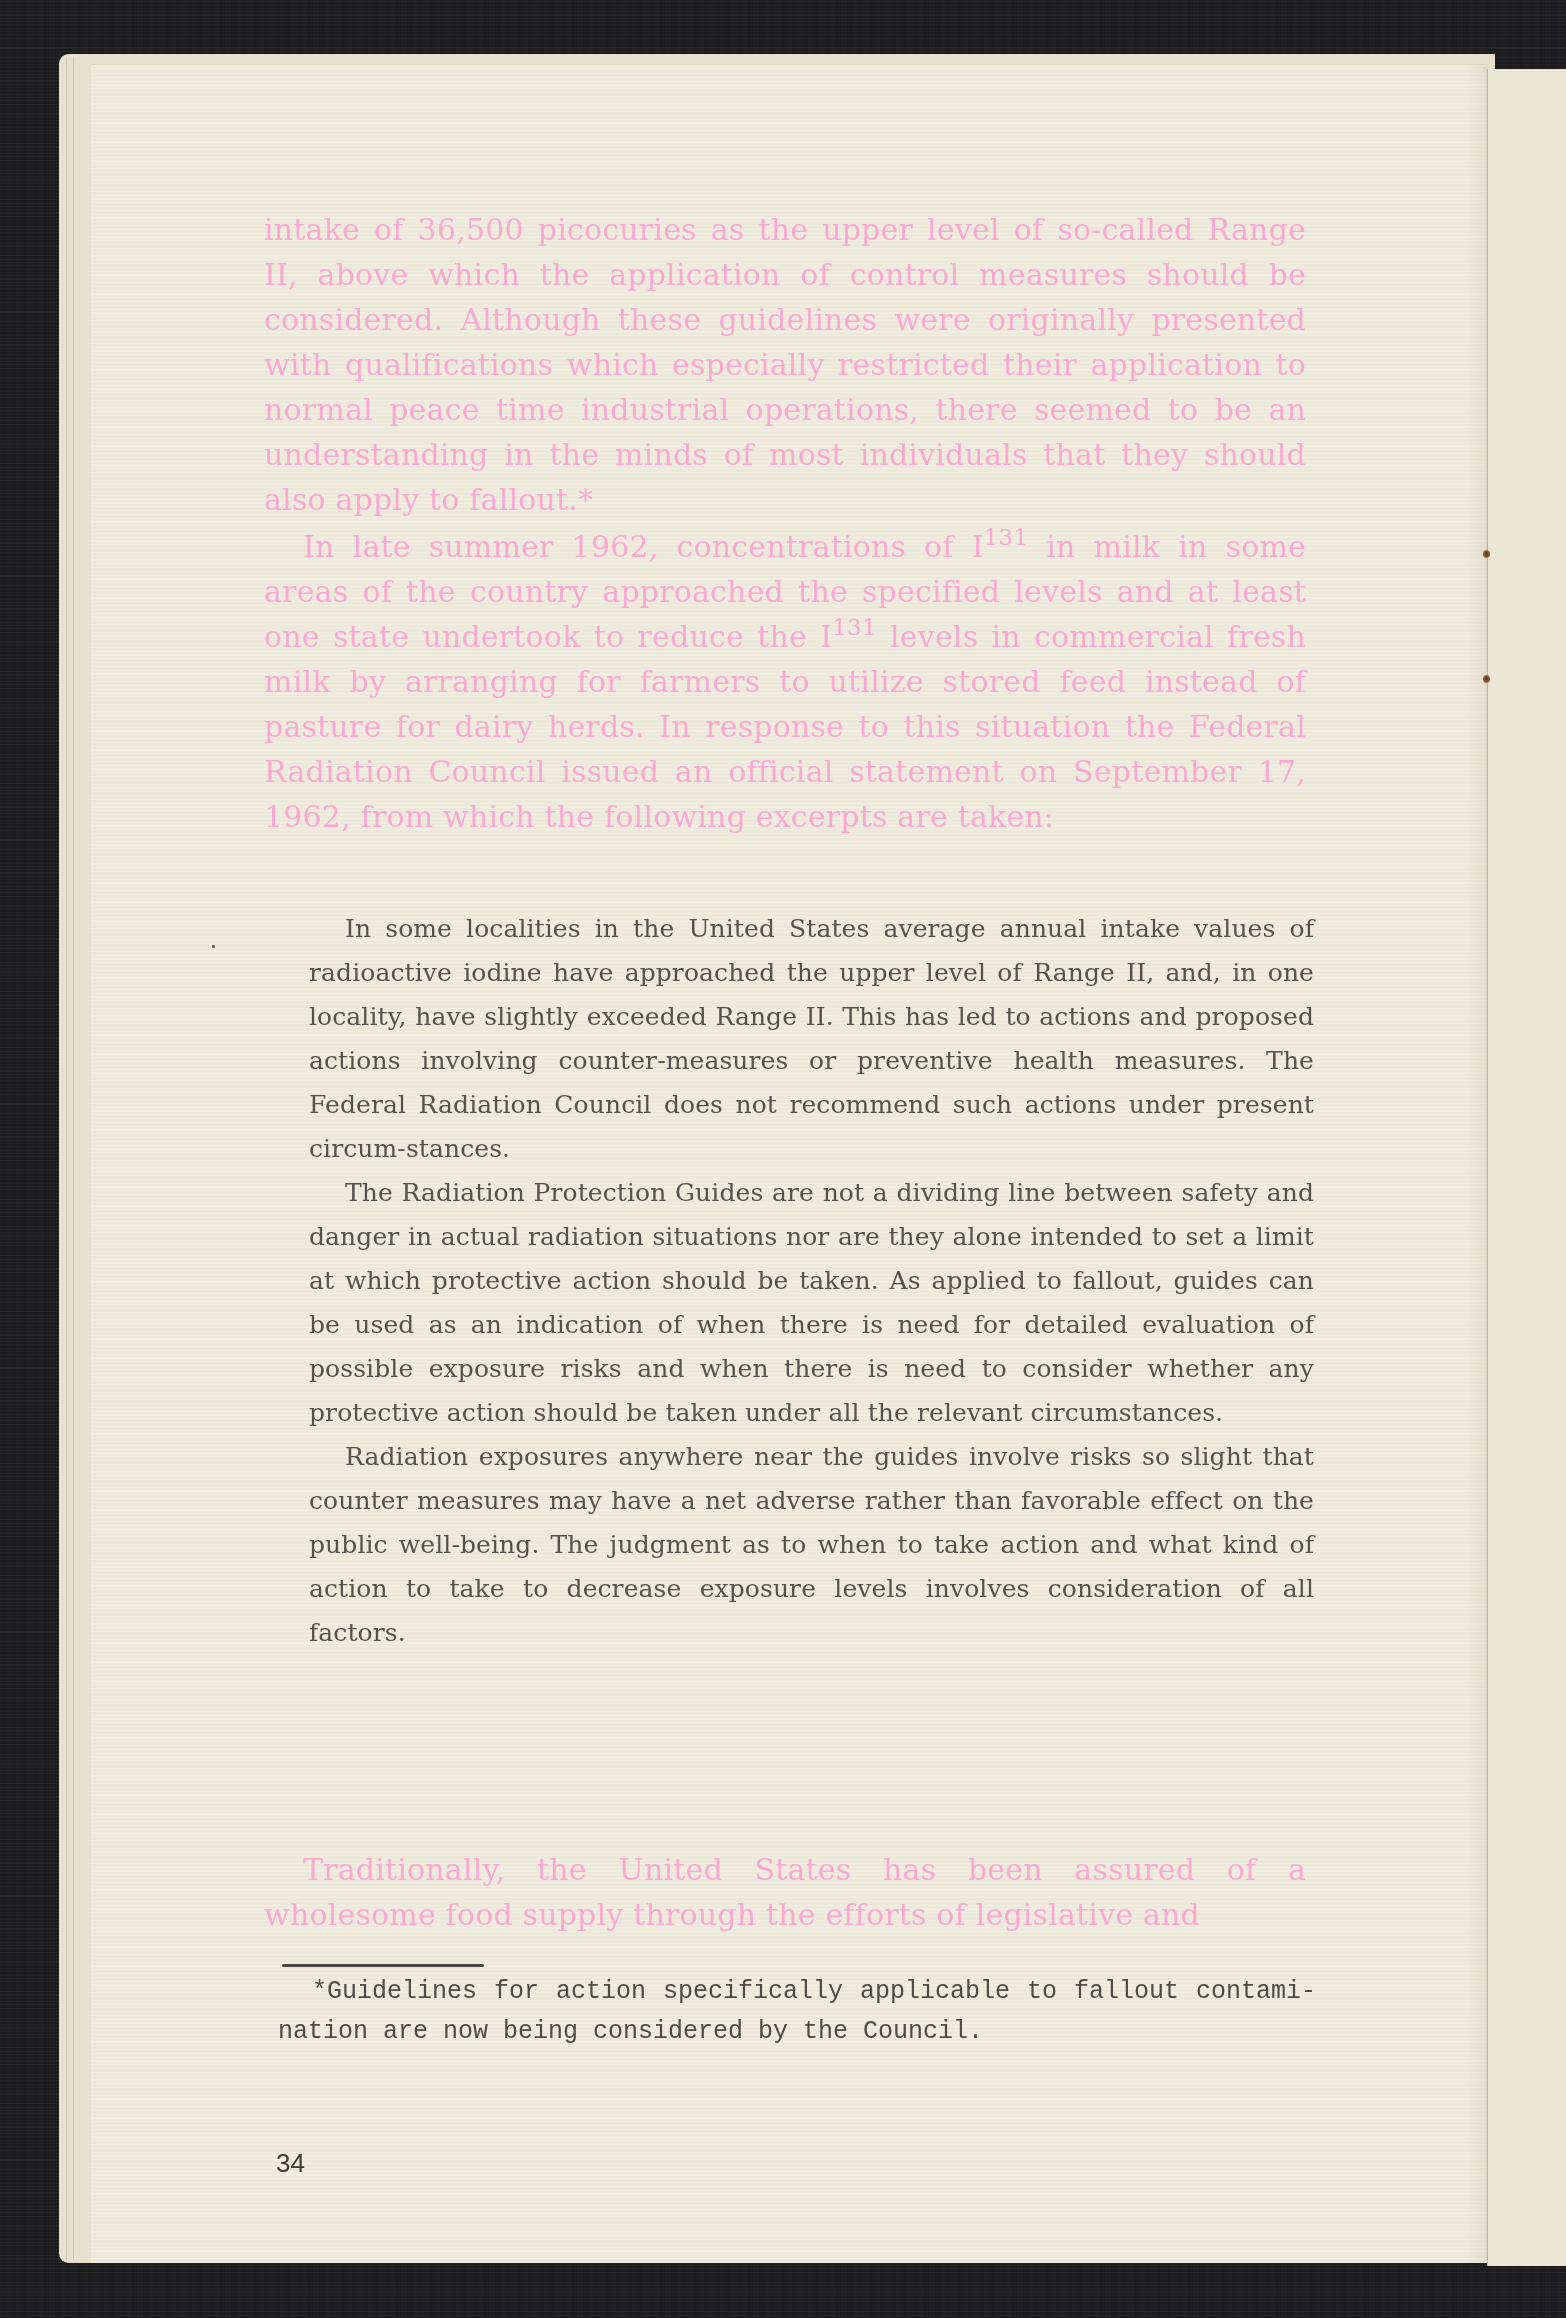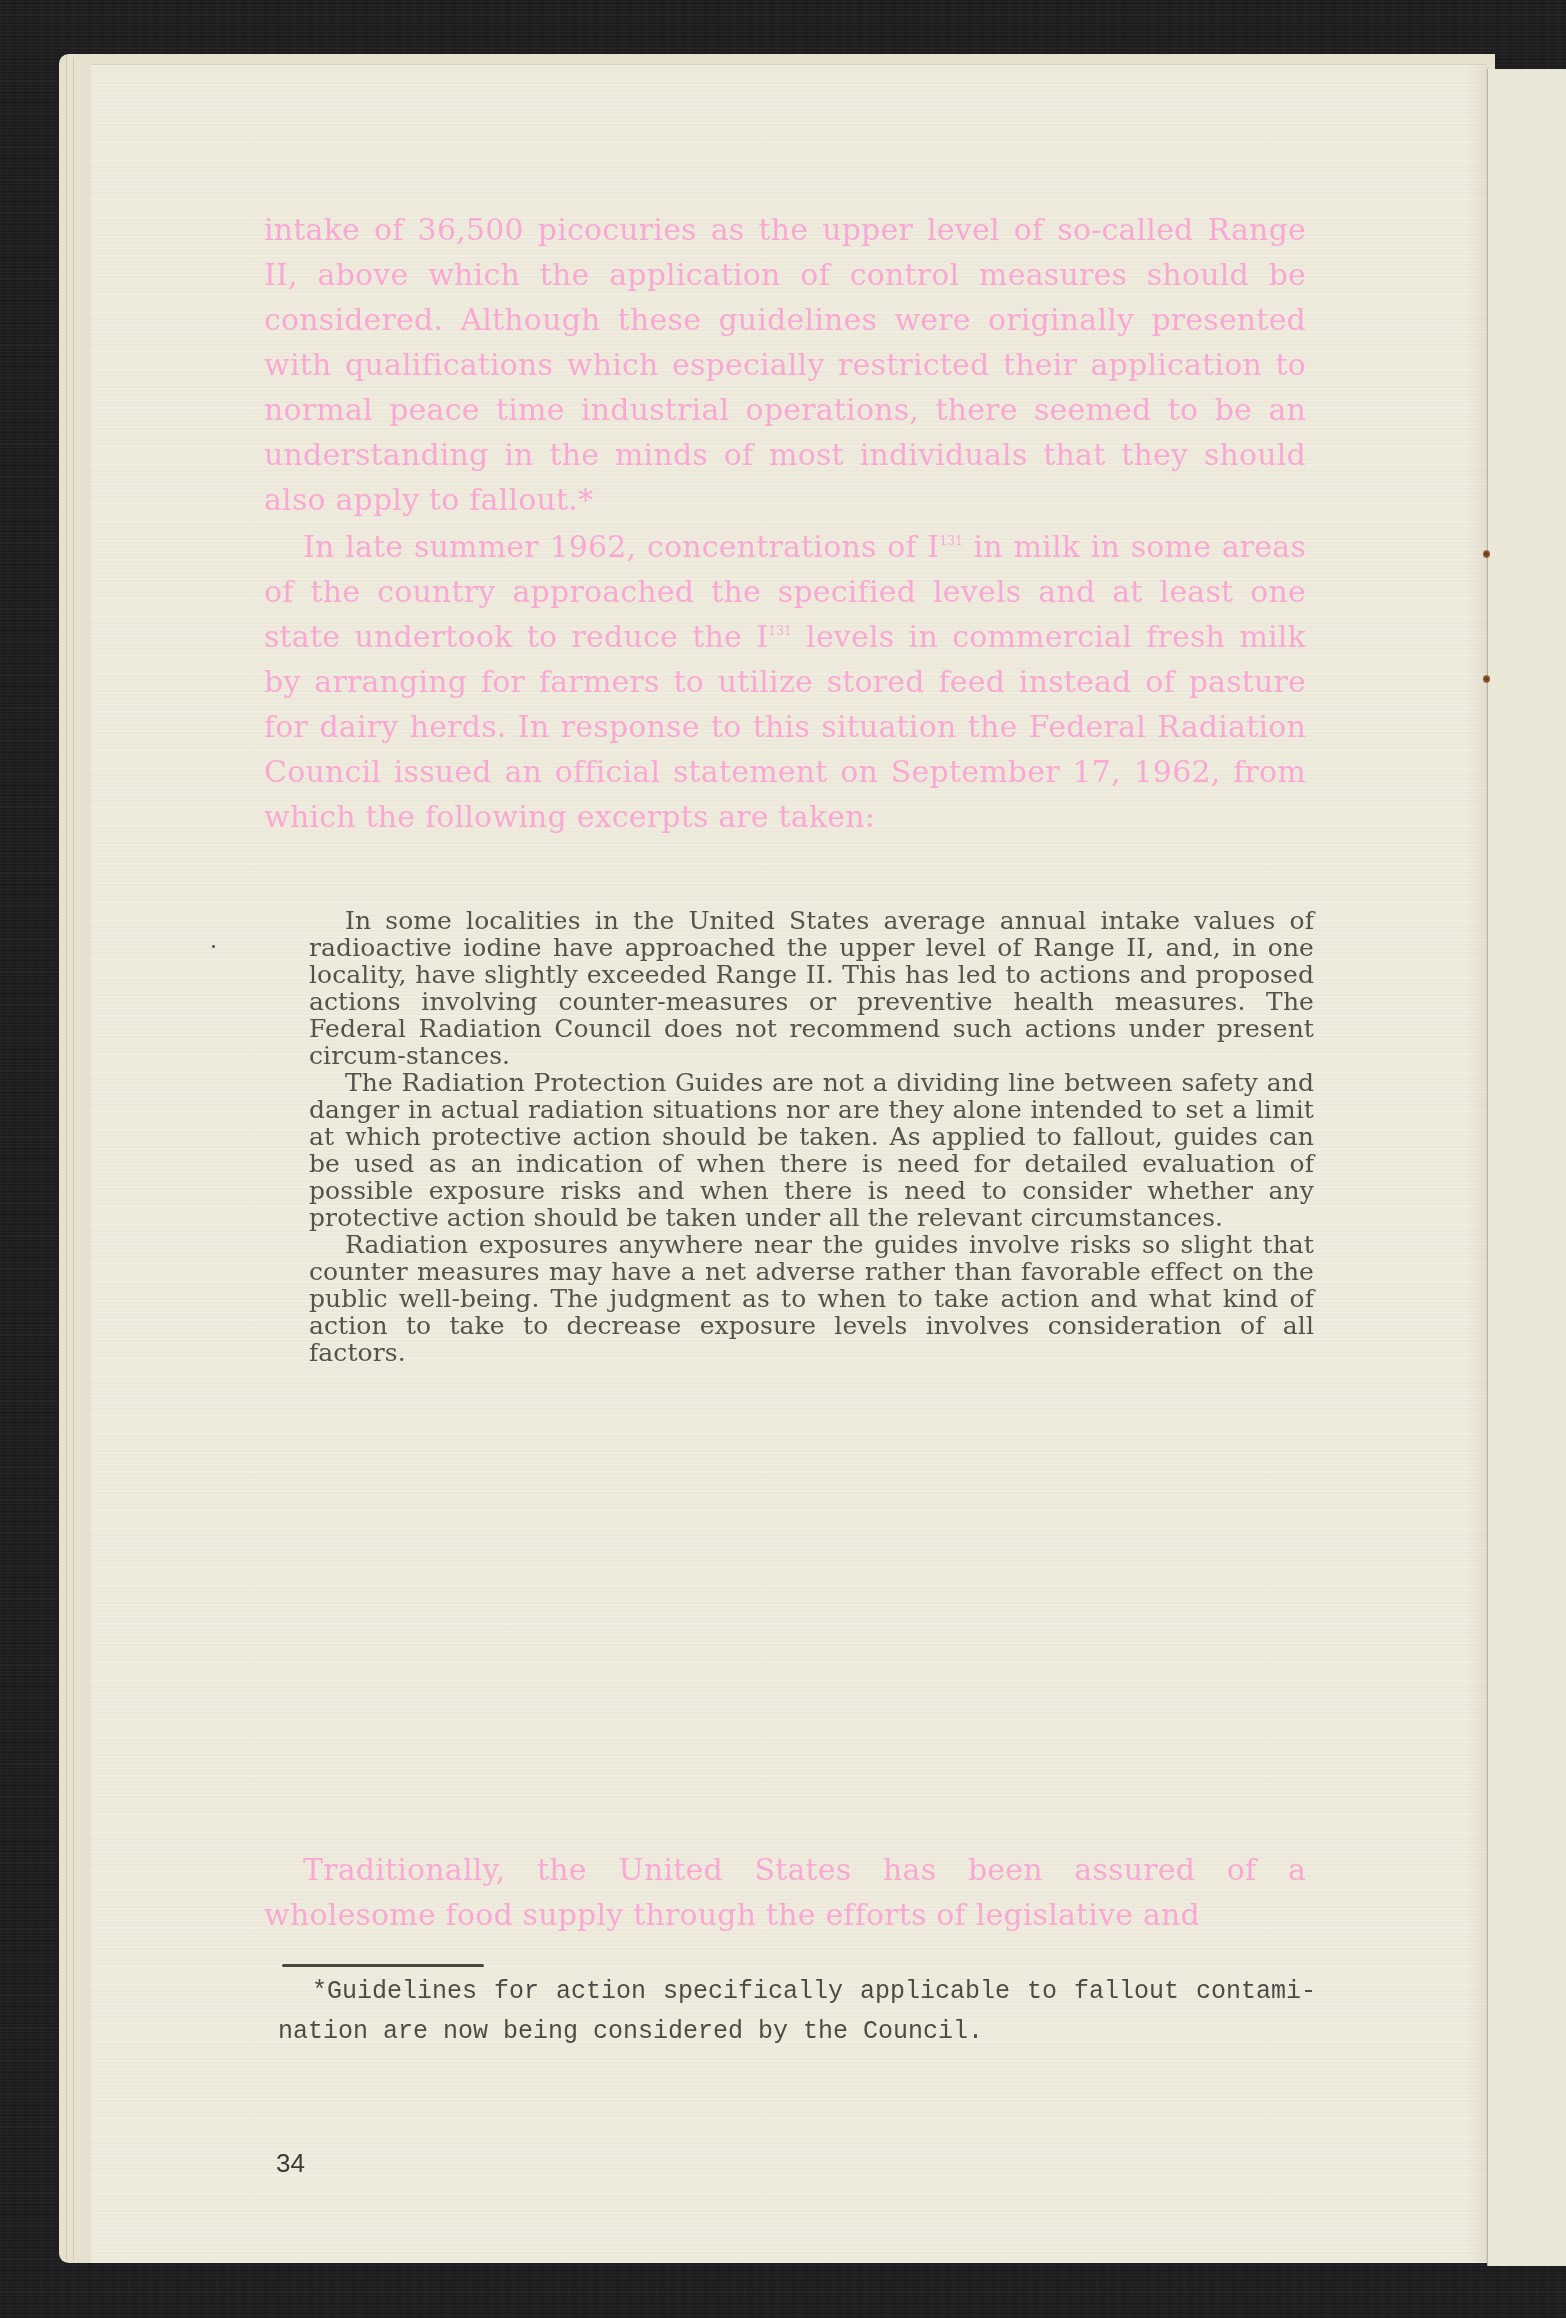"131" sup.iso { font-size: 12px -> 23px }
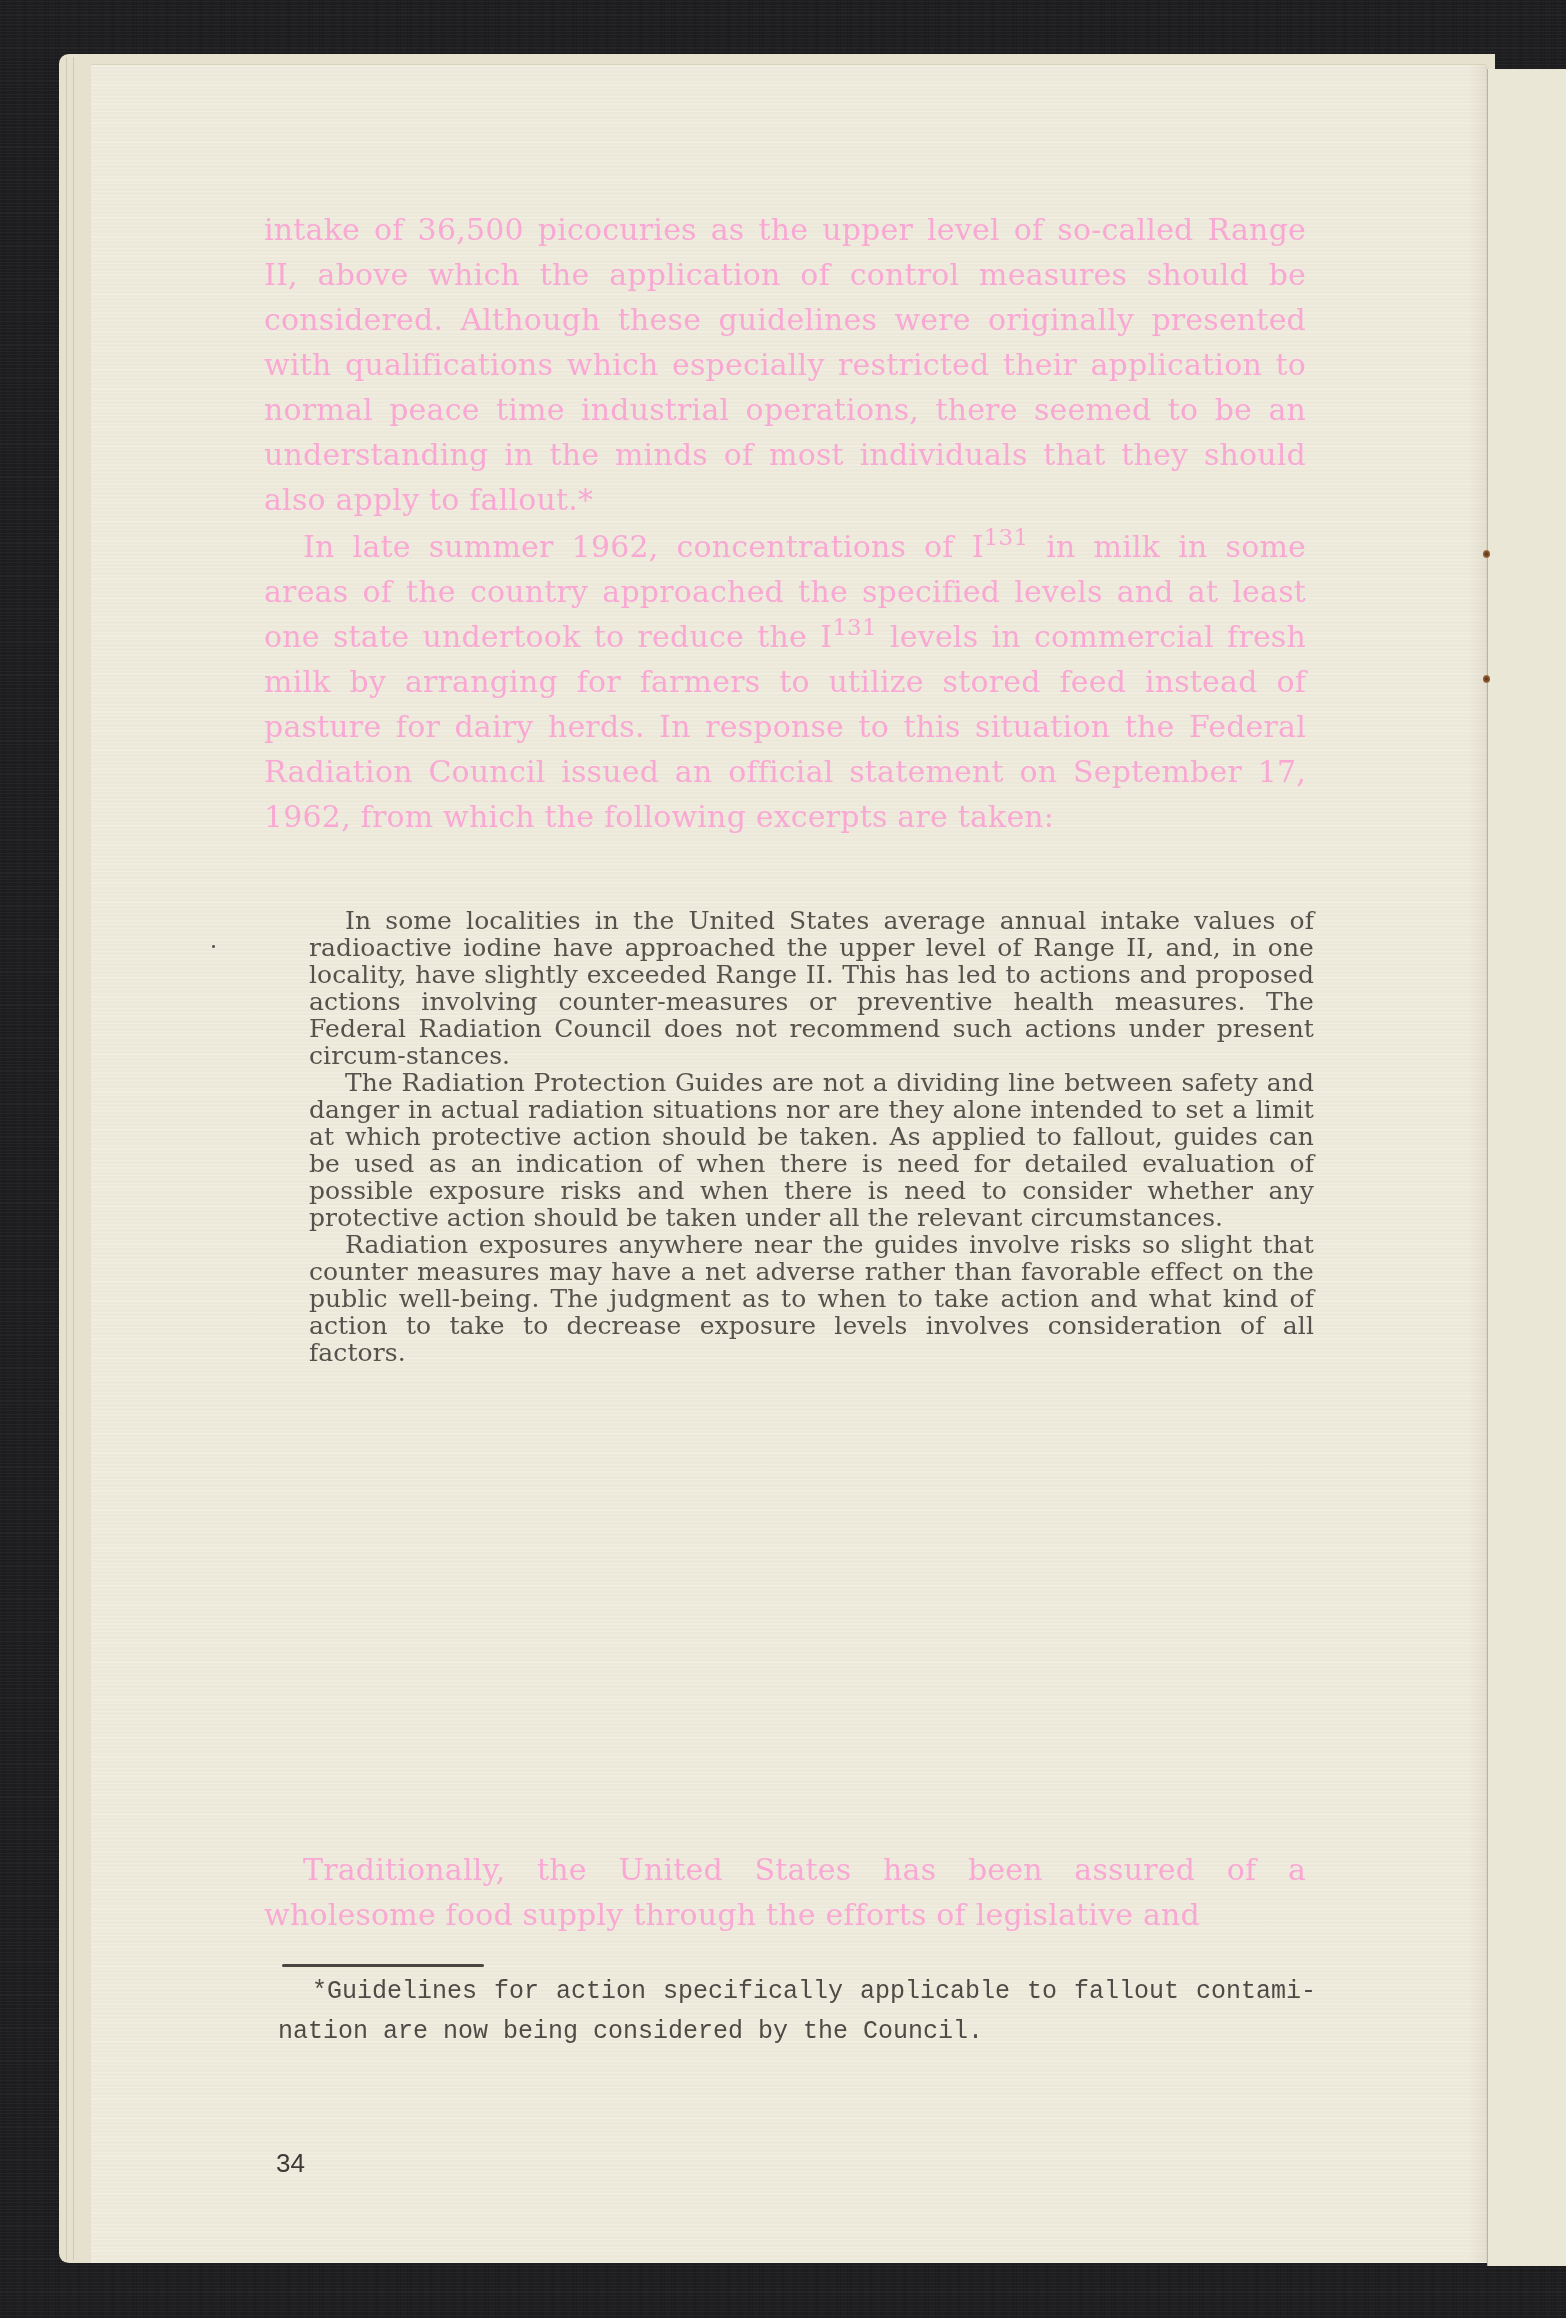"In some localities in the" .quote-text { line-height: 27px -> 44px }
